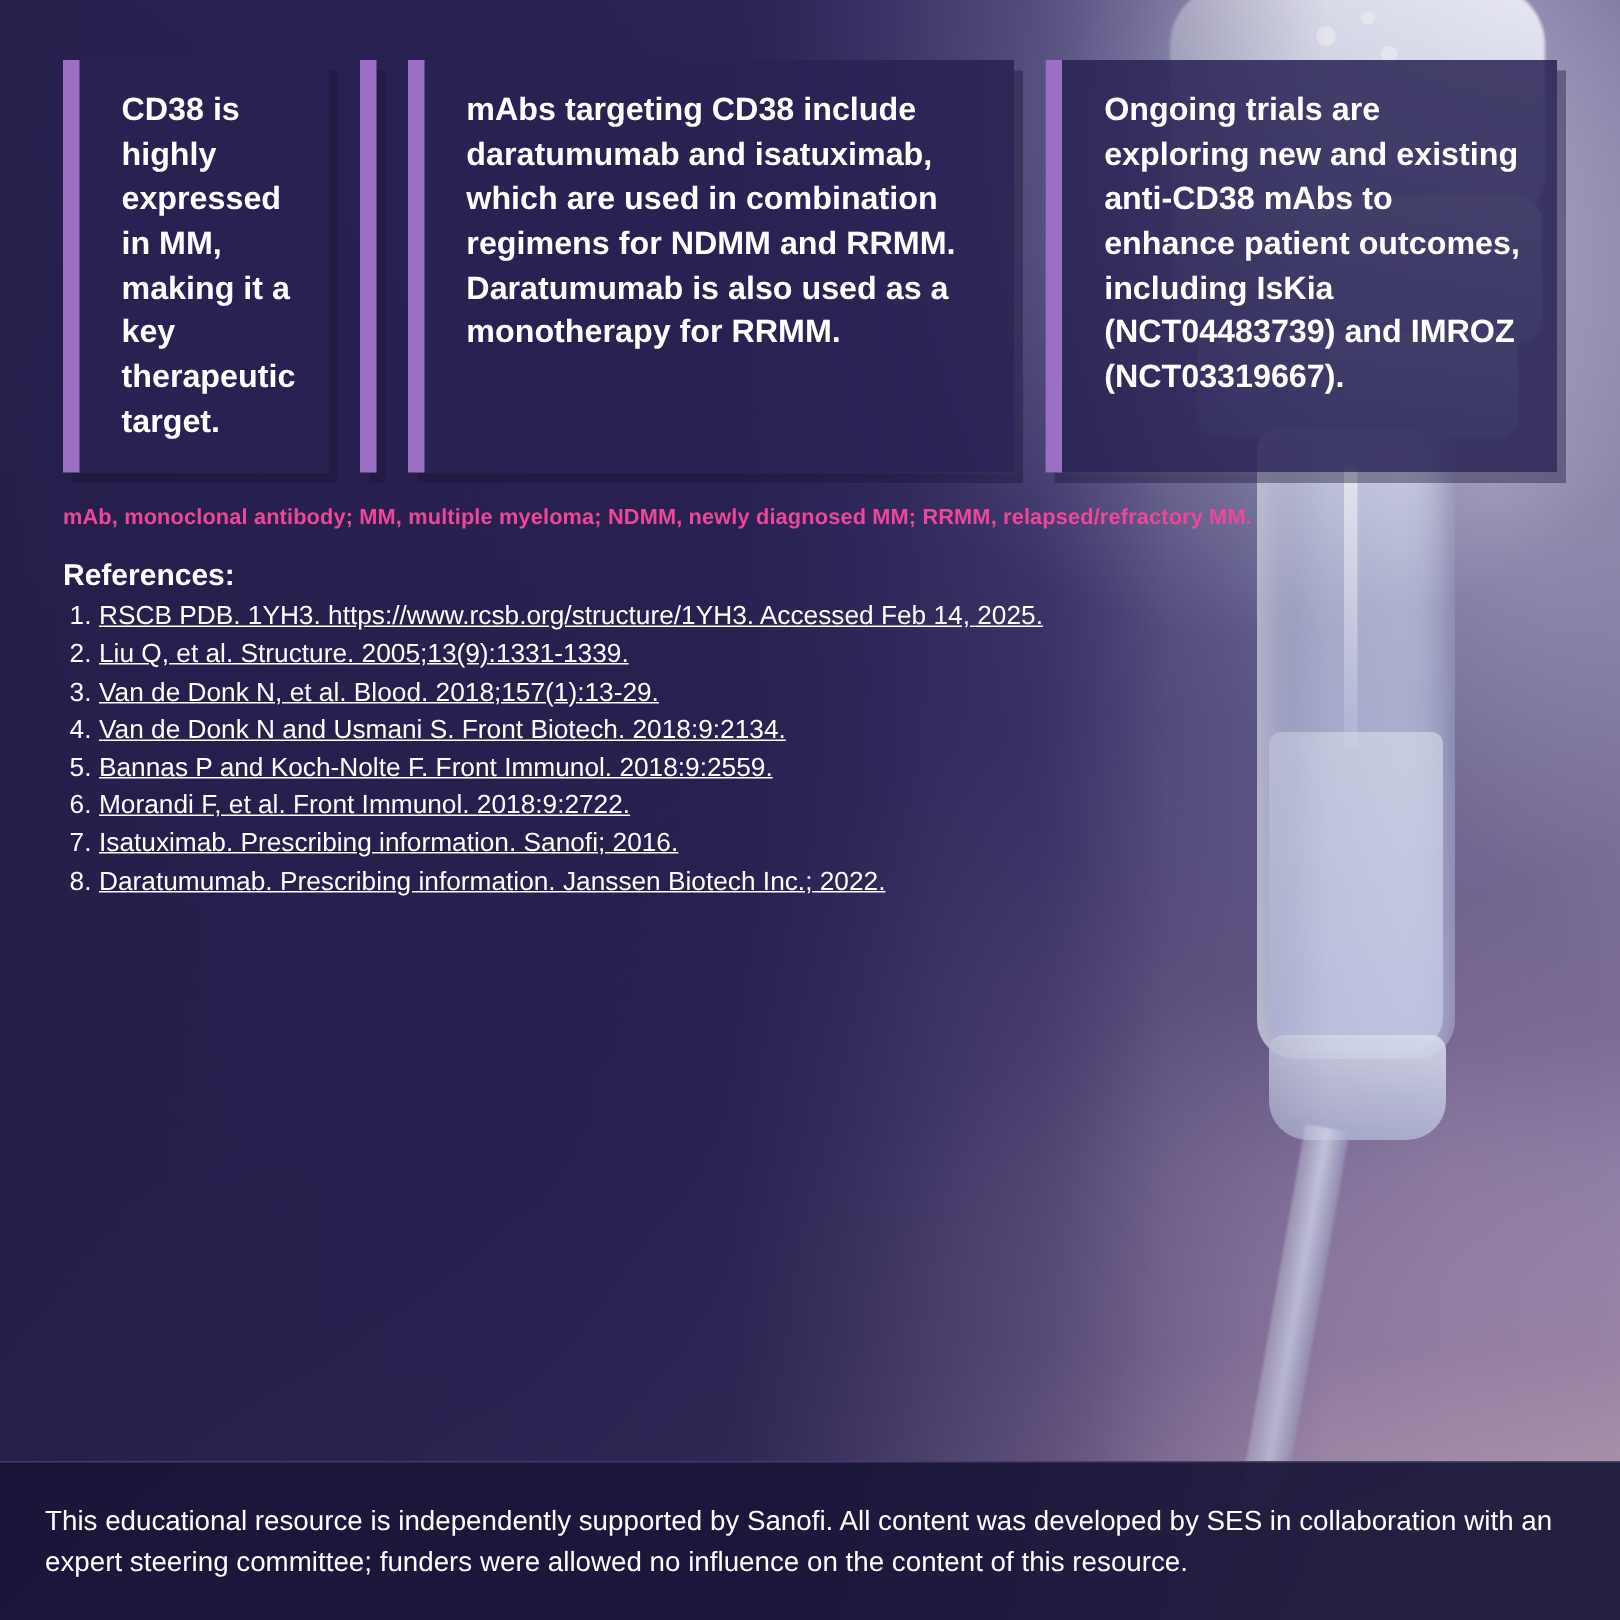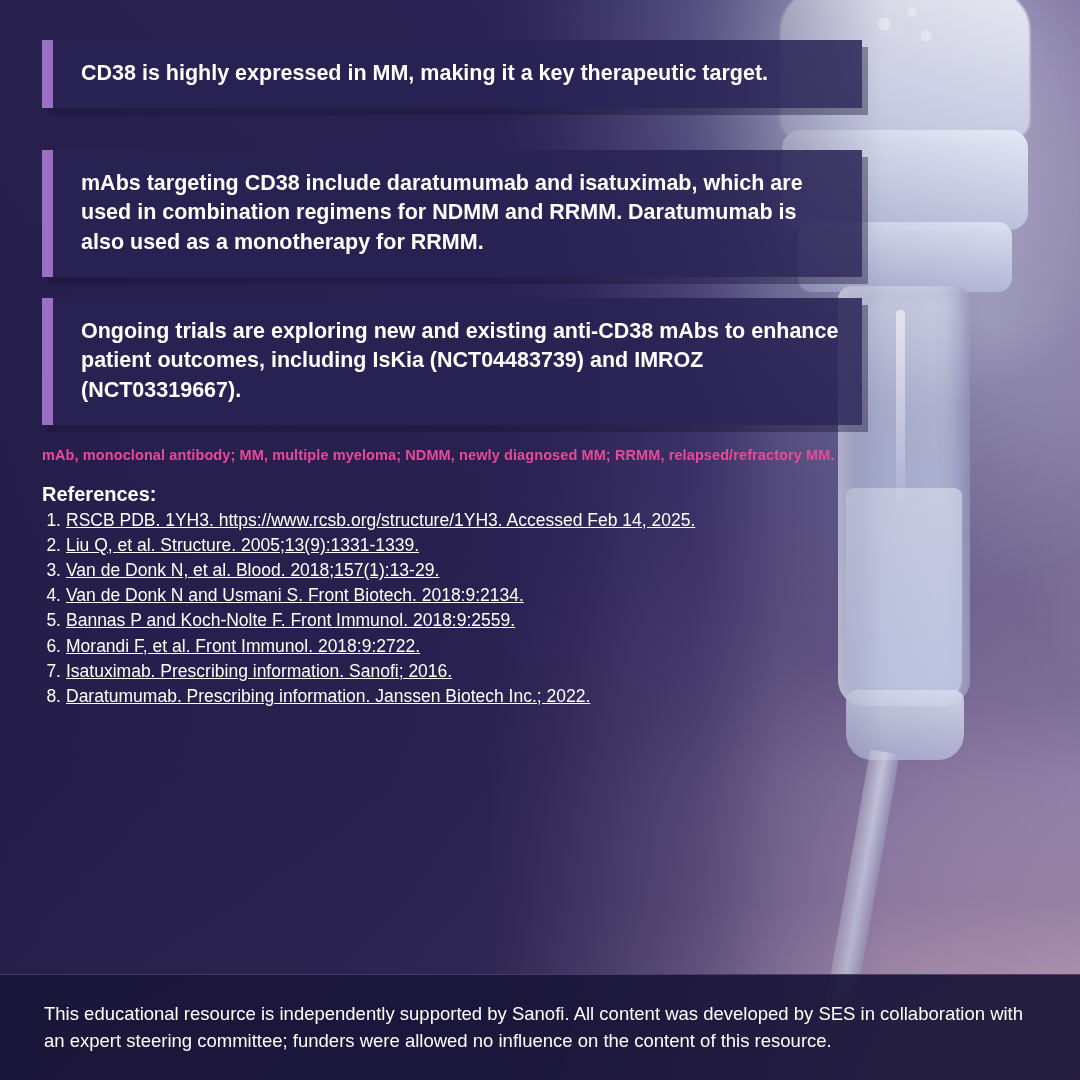"CD38 is highly expressed in" .cards { flex-direction: column -> none }
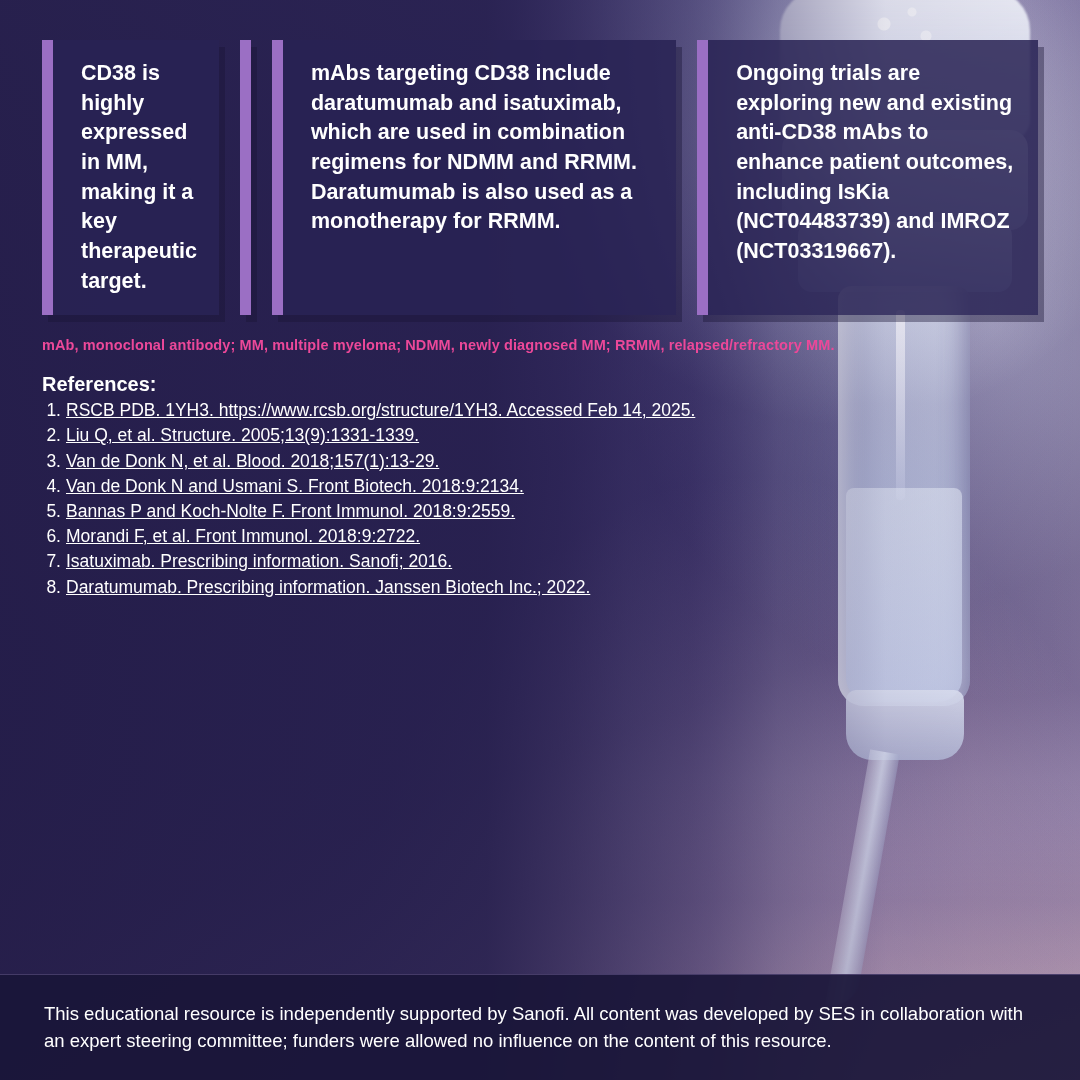"This educational resource is" .footer p { padding: 0 44px -> 0 30px }
